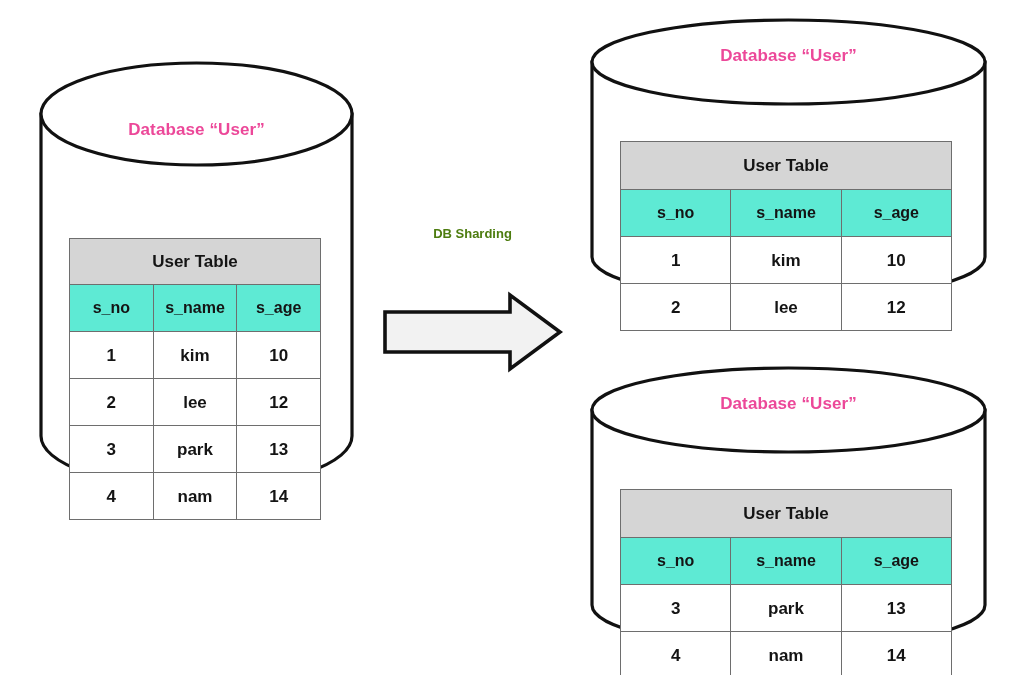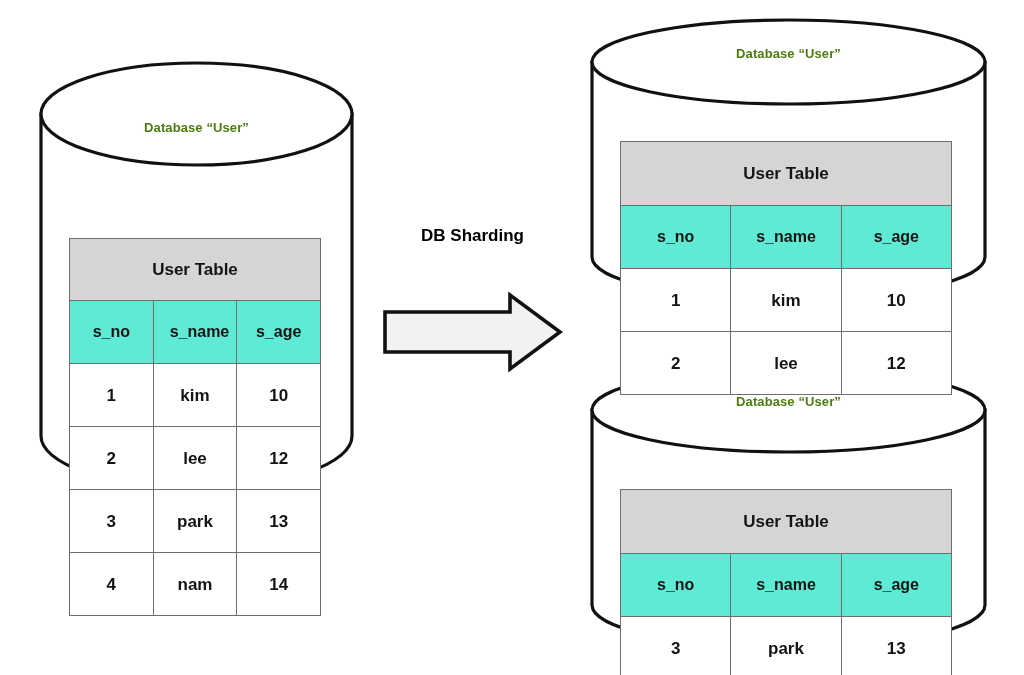"Database “User”" .db-label { color: #4d7c0f -> #ec4899; font-size: 13px -> 17px }
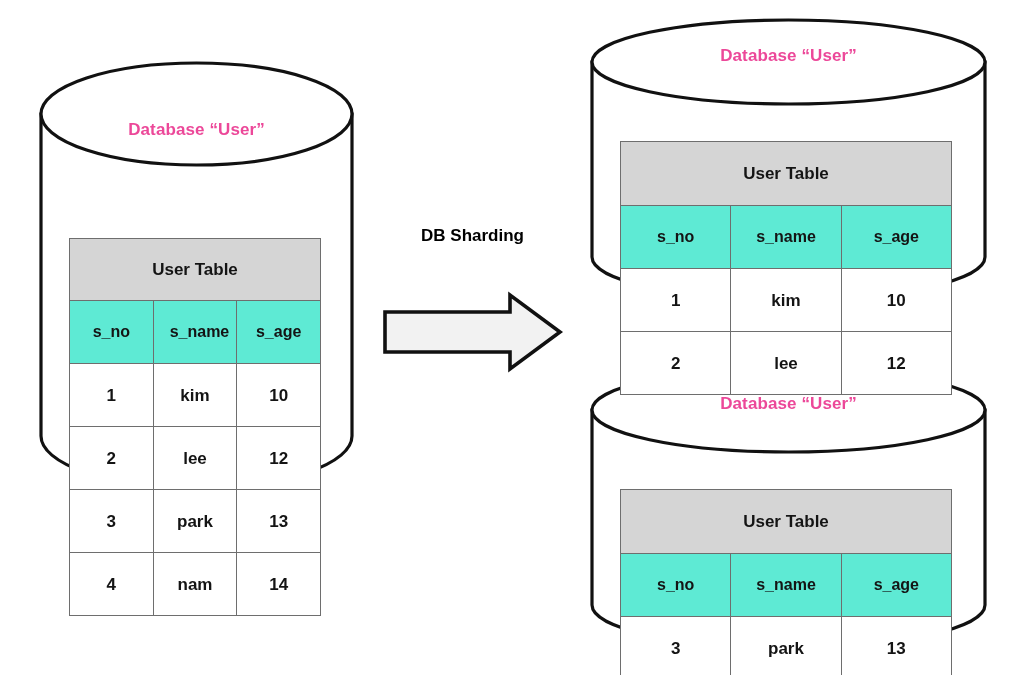"User Table" .db-table td { padding: 16px -> 8px }
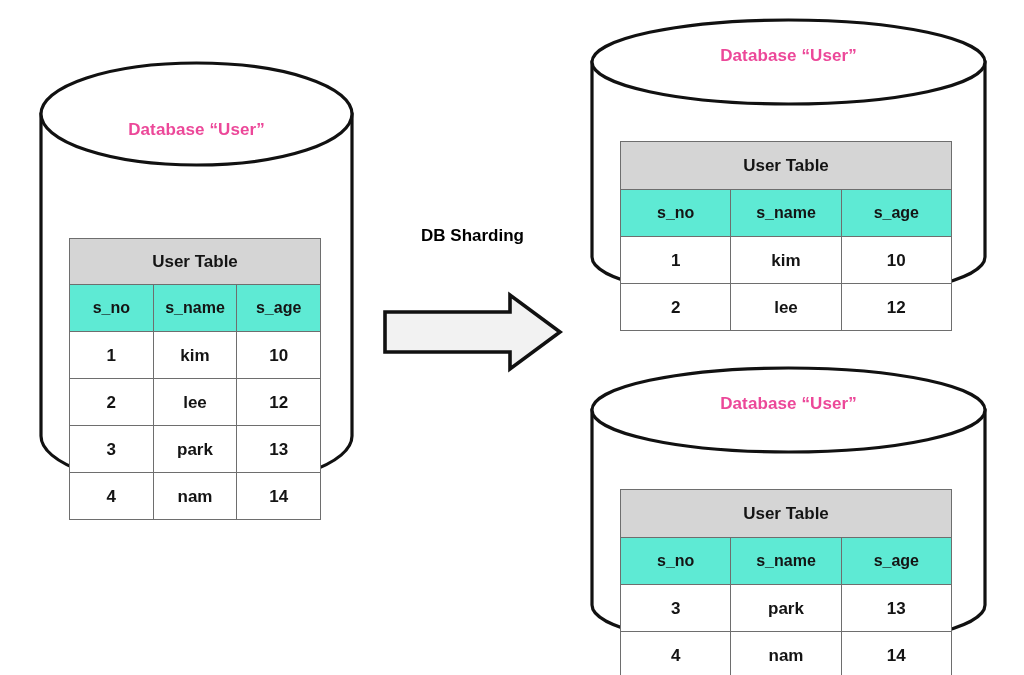"DB Sharding" .arrow-label { color: #000000 -> #4d7c0f; font-size: 17px -> 13px }
